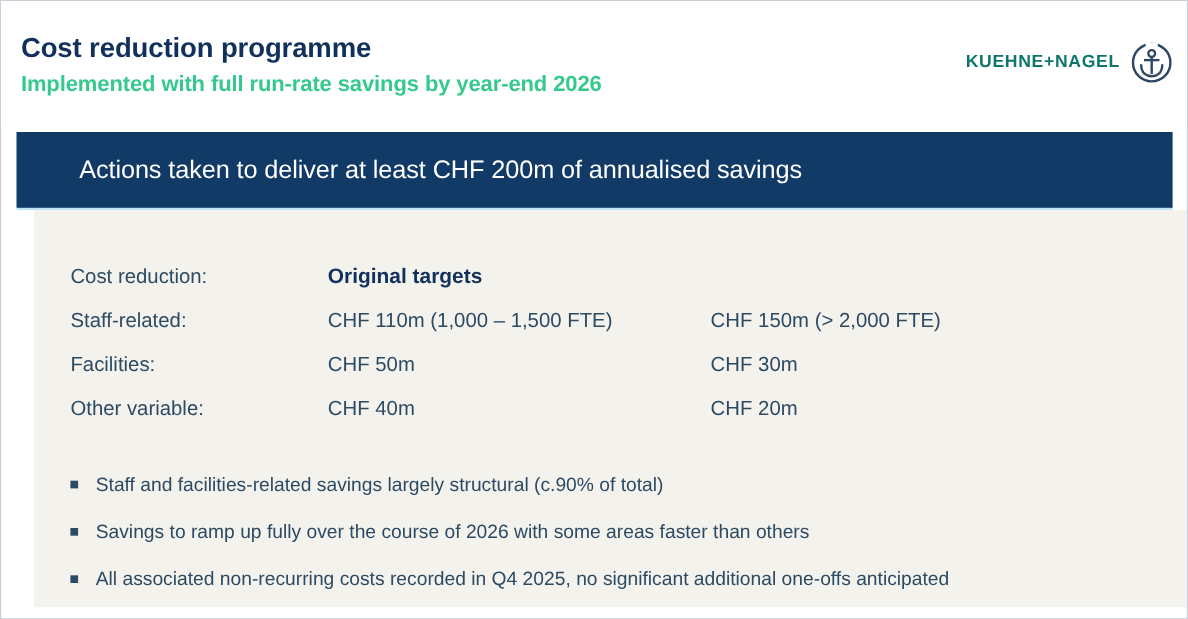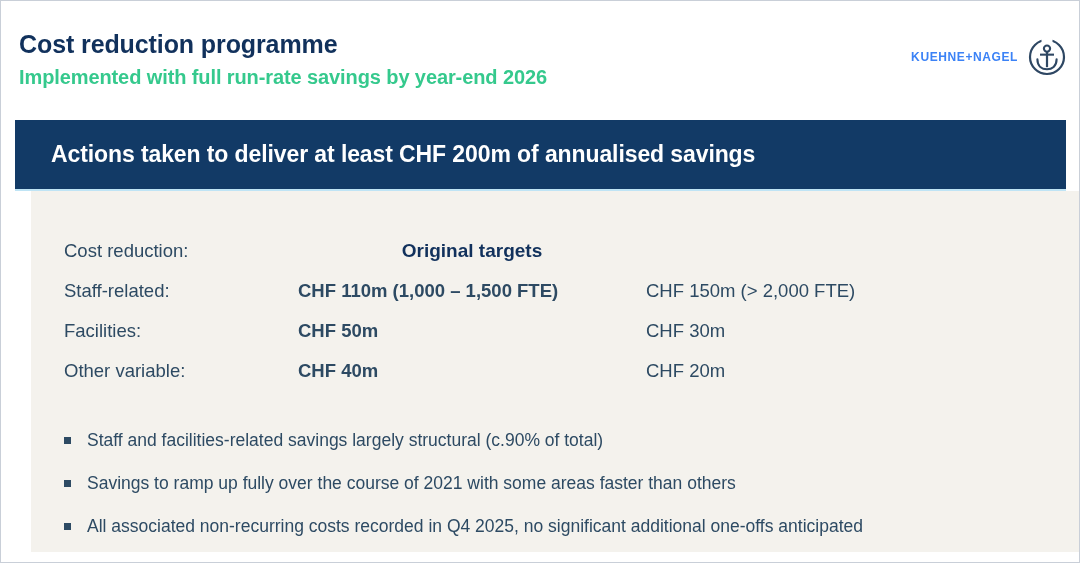"KUEHNE+NAGEL" .logo-wordmark { color: #3b82f6 -> #0f766e; font-size: 12px -> 16px }
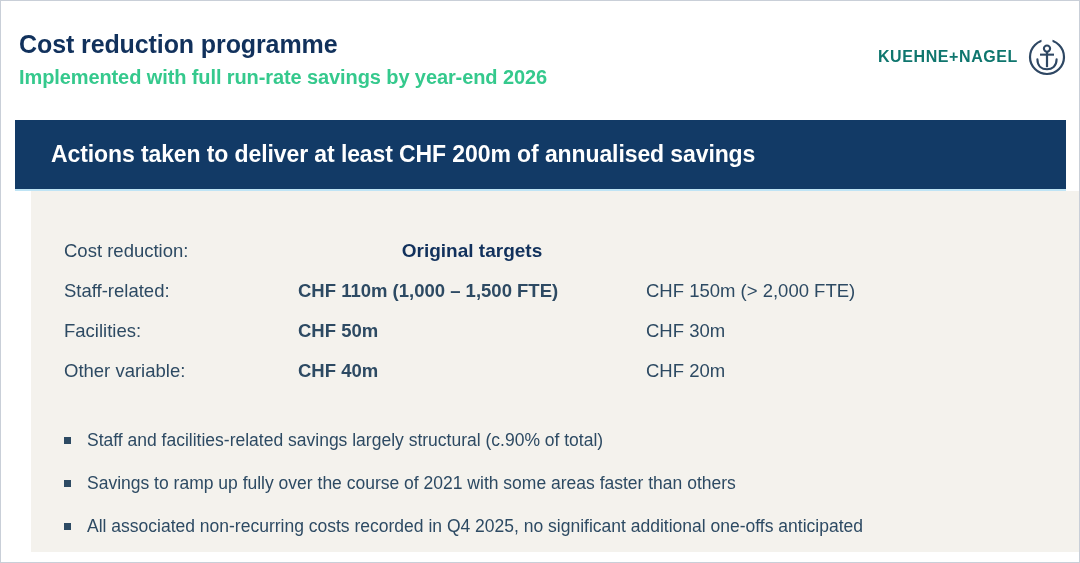"Actions taken to deliver at" .banner-text { font-weight: bold -> normal; margin-left: 36px -> 57px }
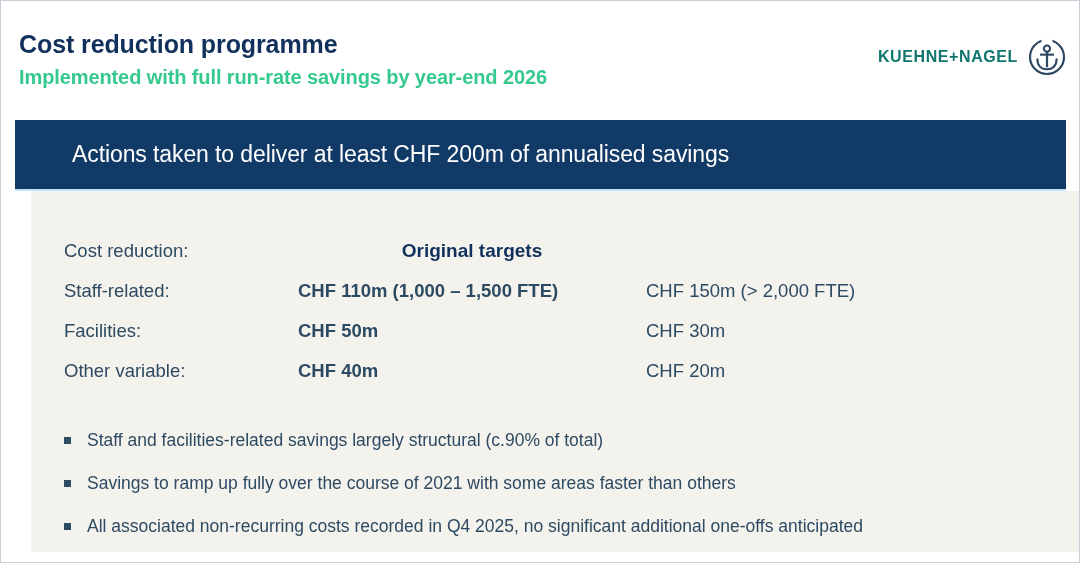"Original targets" .cell.head { text-align: center -> none }
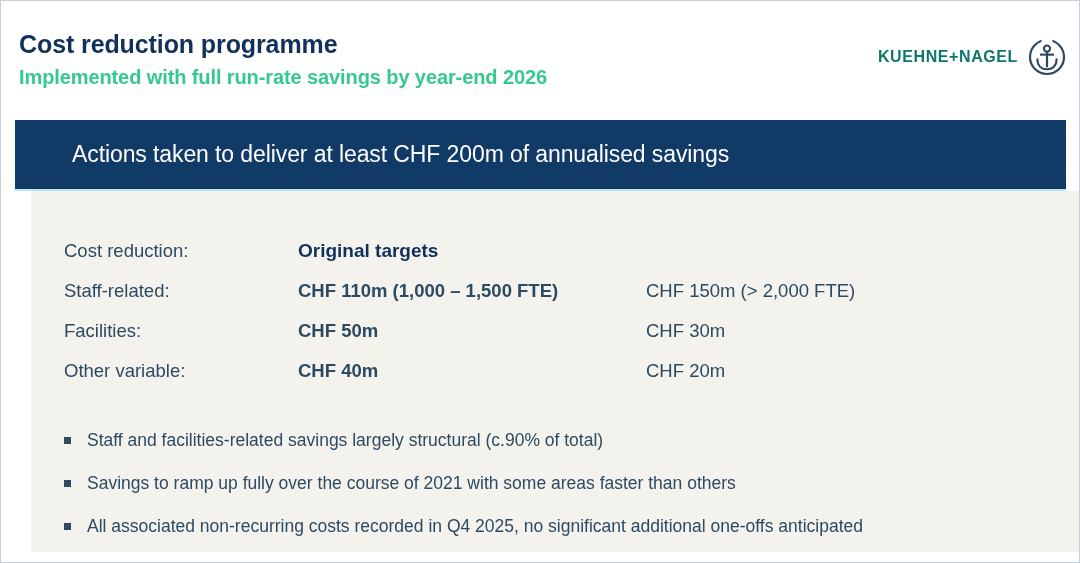"CHF 110m (1,000 – 1,500" .col-orig { font-weight: bold -> none }
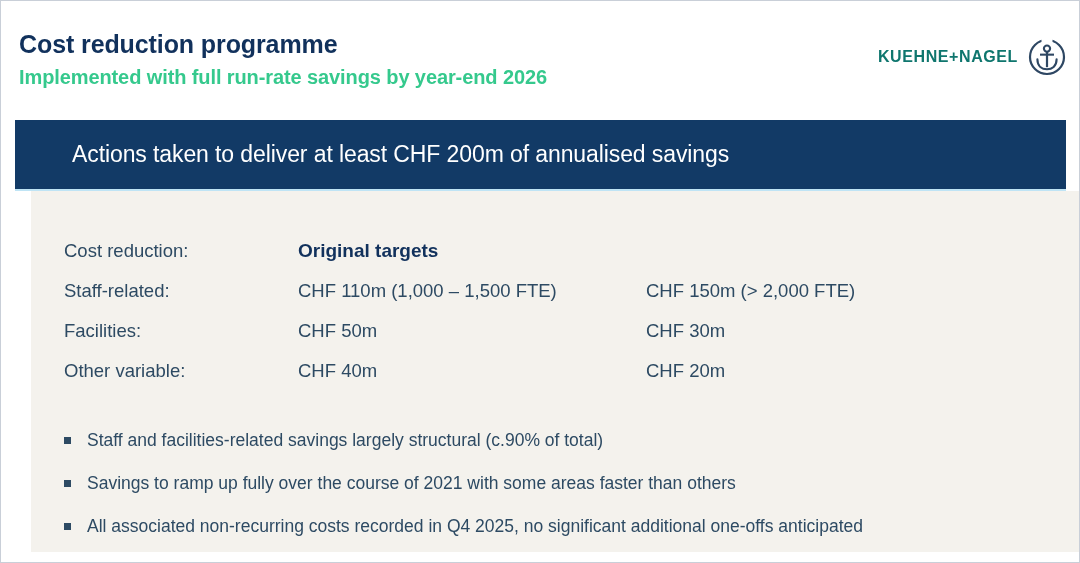"Savings to ramp up fully" span.bullet-text { text: 2021 -> 2026 }
